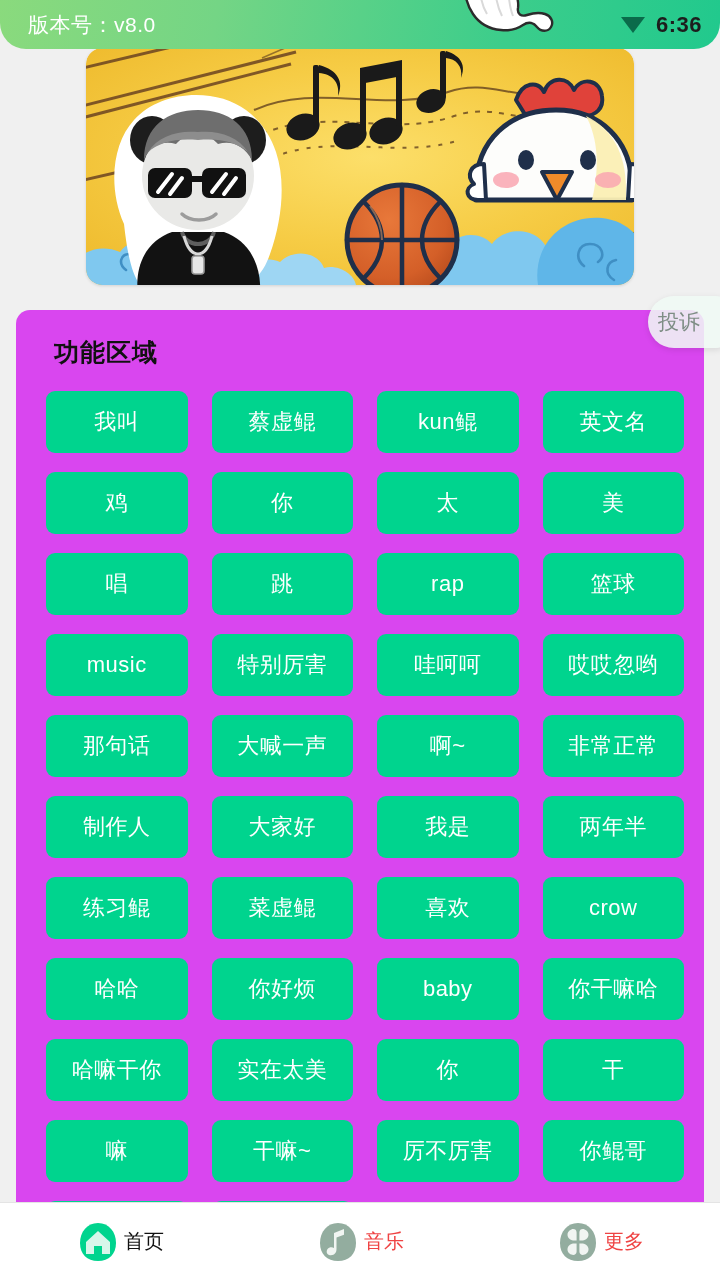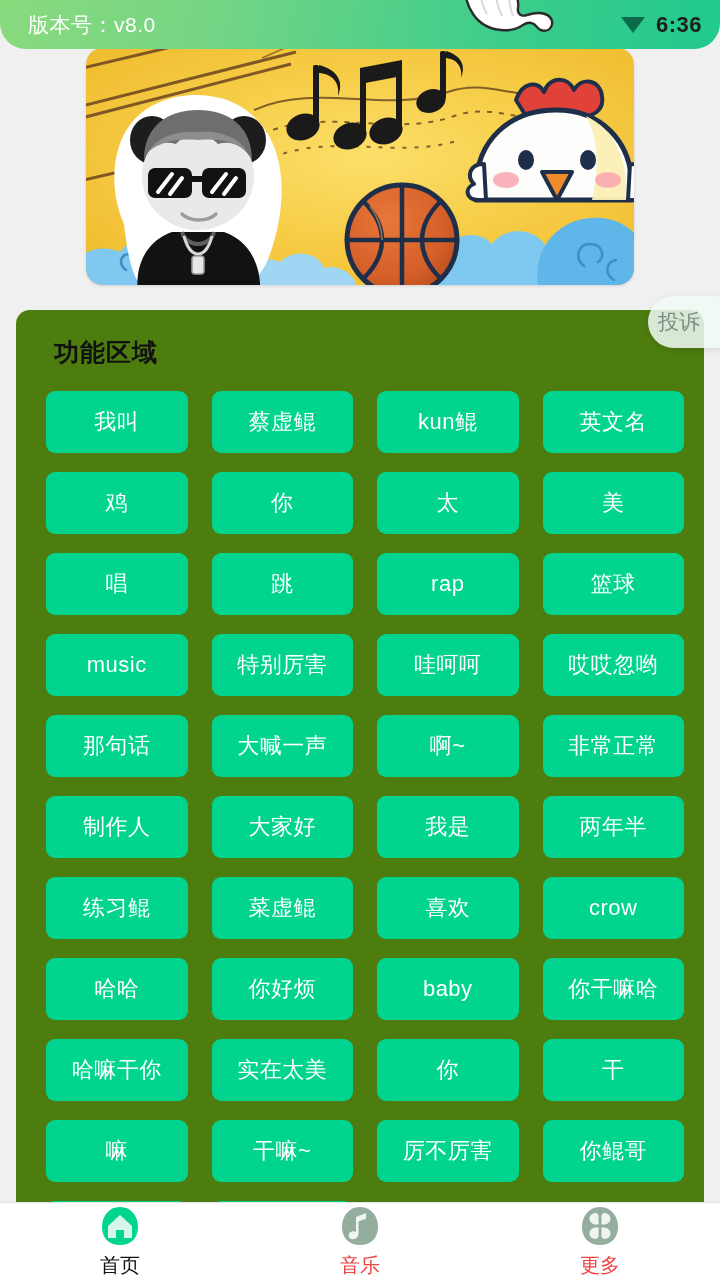"功能区域" .card { background: #4d7c0f -> #d946ef }
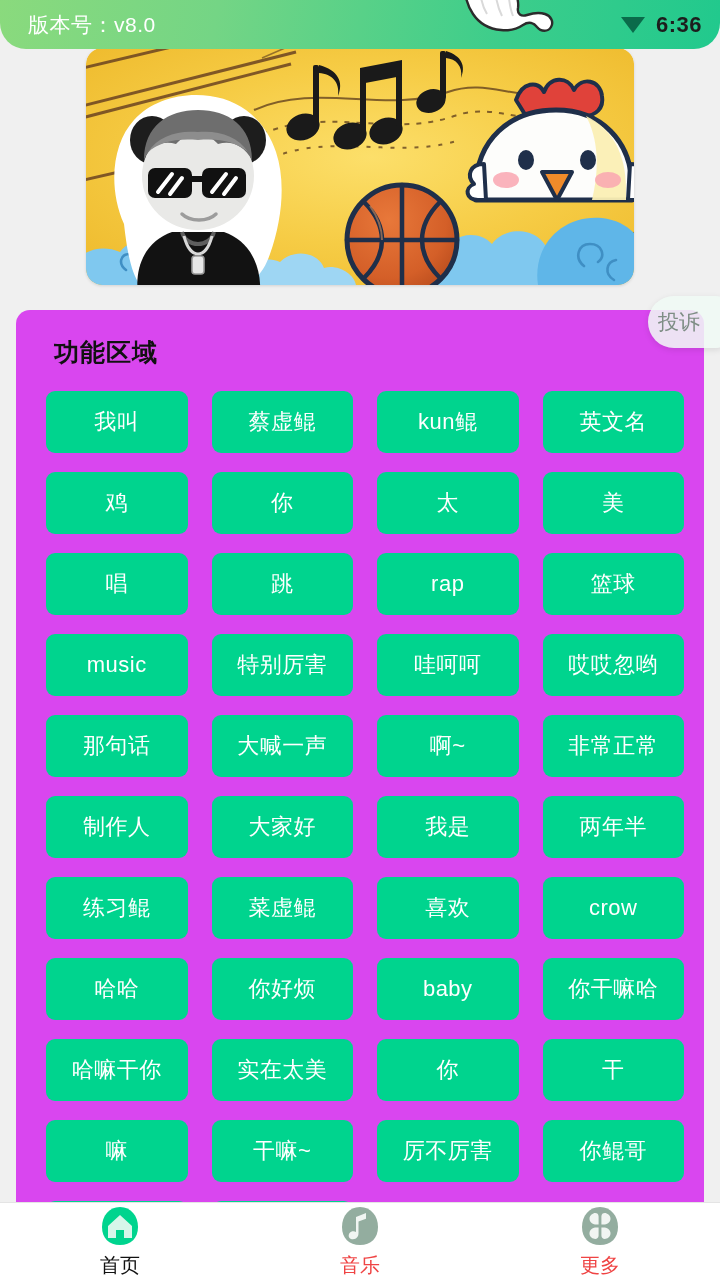"首页" .nav-item { flex-direction: column -> row }
